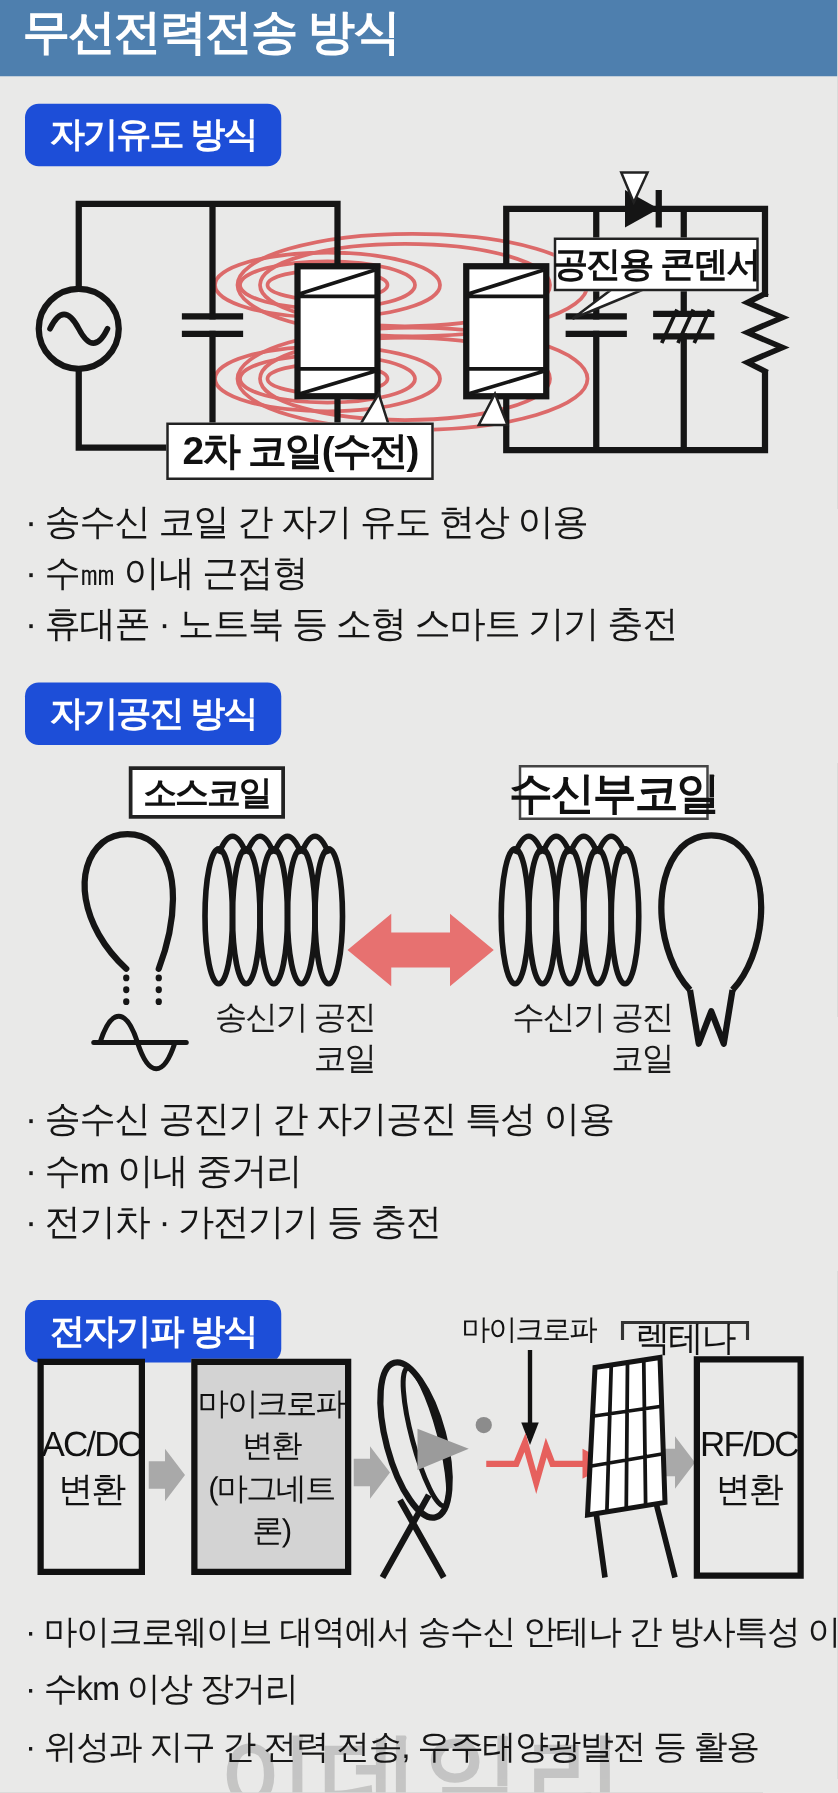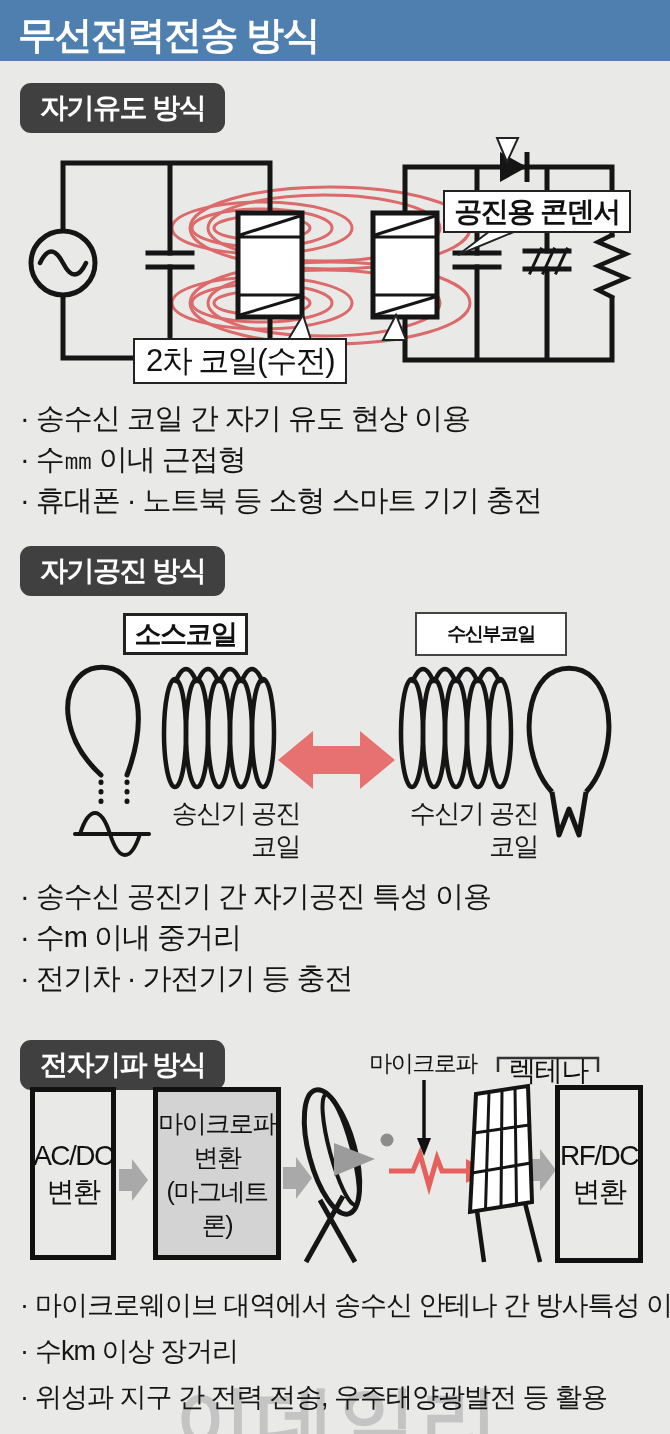"무선전력전송 방식" #header { align-items: flex-end -> flex-start }
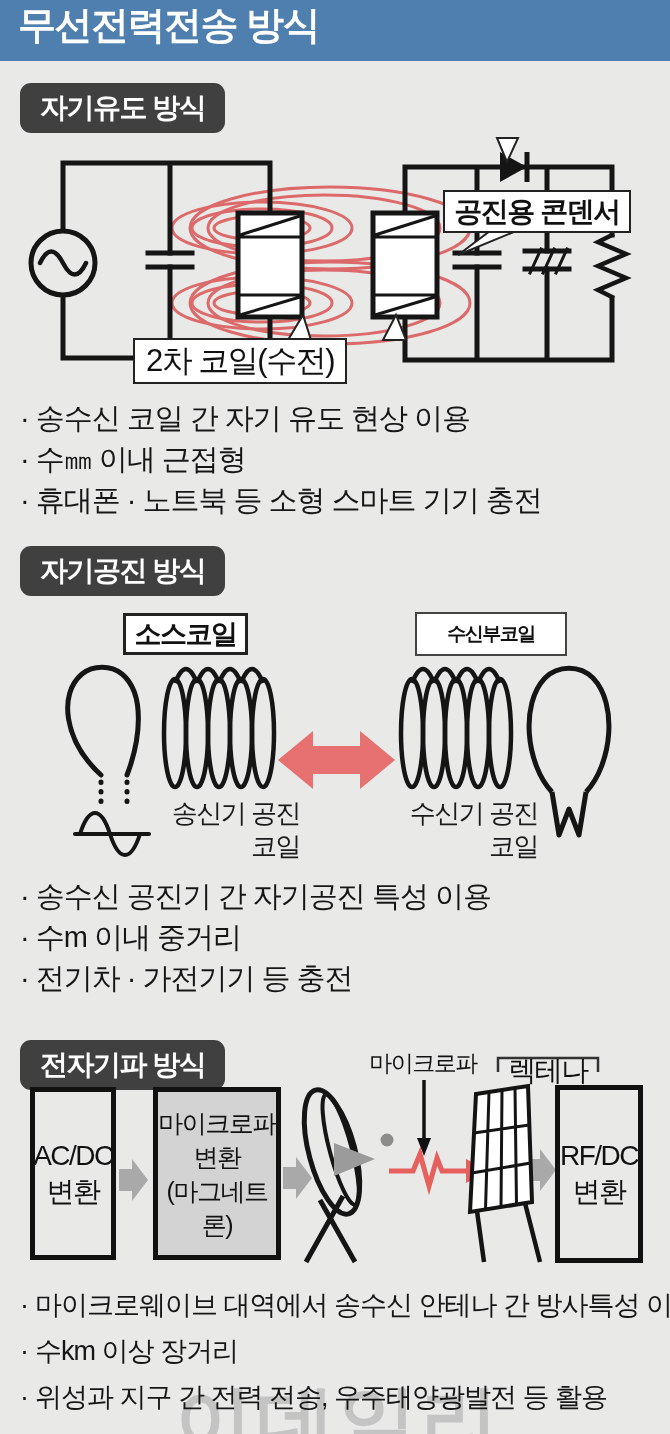"자기유도 방식" .badge { background: #404040 -> #1d4ed8 }
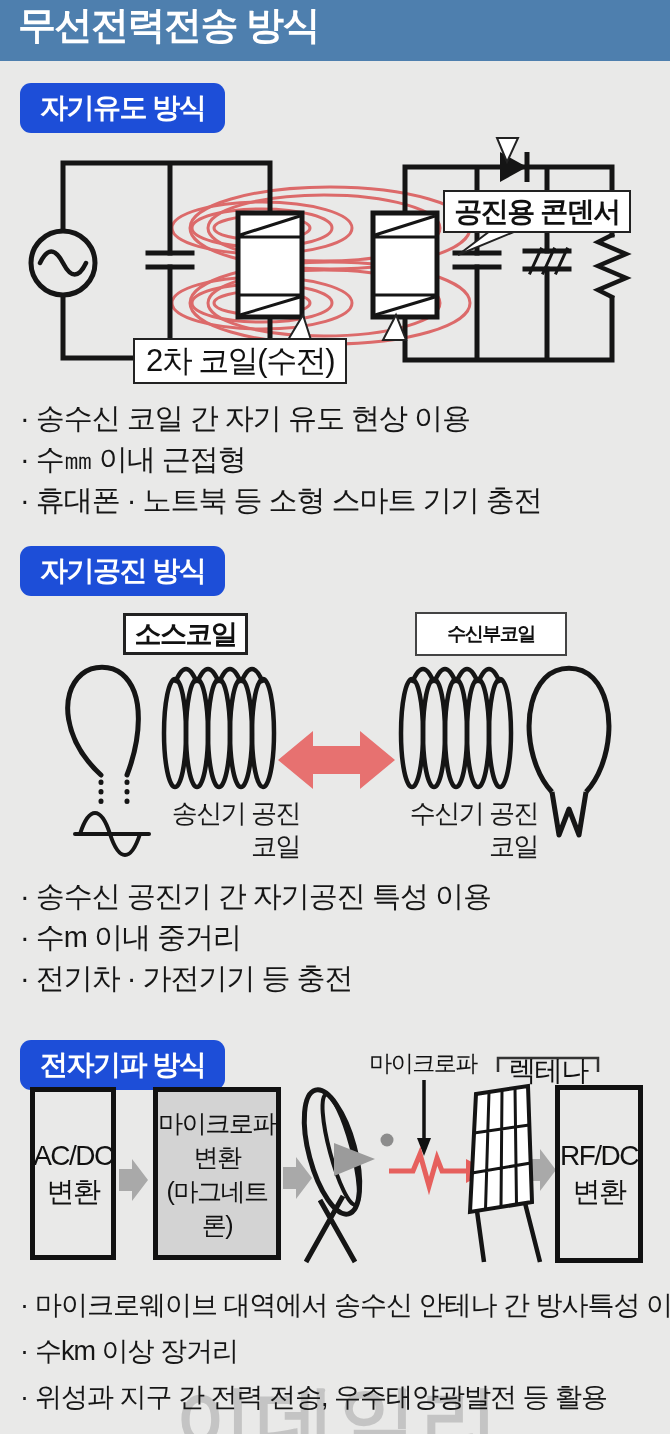"공진용 콘덴서" div.ovl { width: 188px -> 164px }
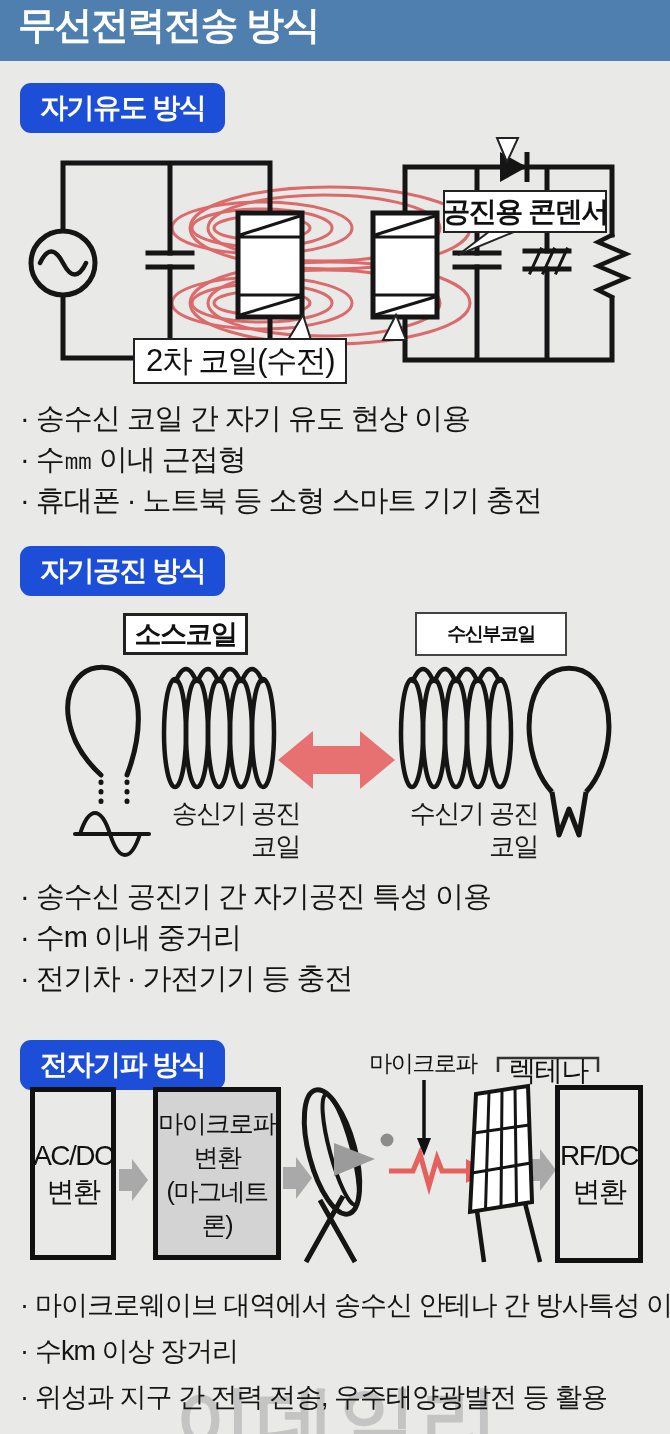"2차 코일(수전)" div.ovl { font-weight: 400 -> 700 }
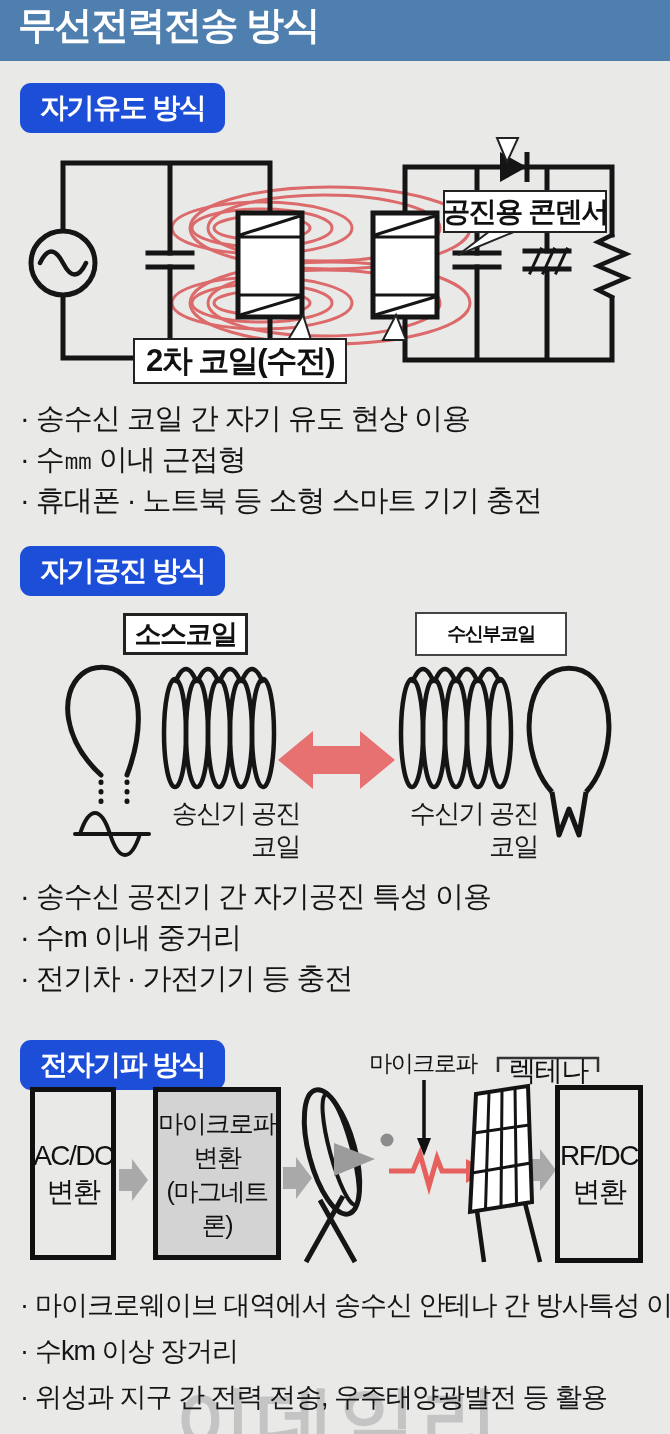"소스코일" div.ovl { margin-left: 20px -> none }
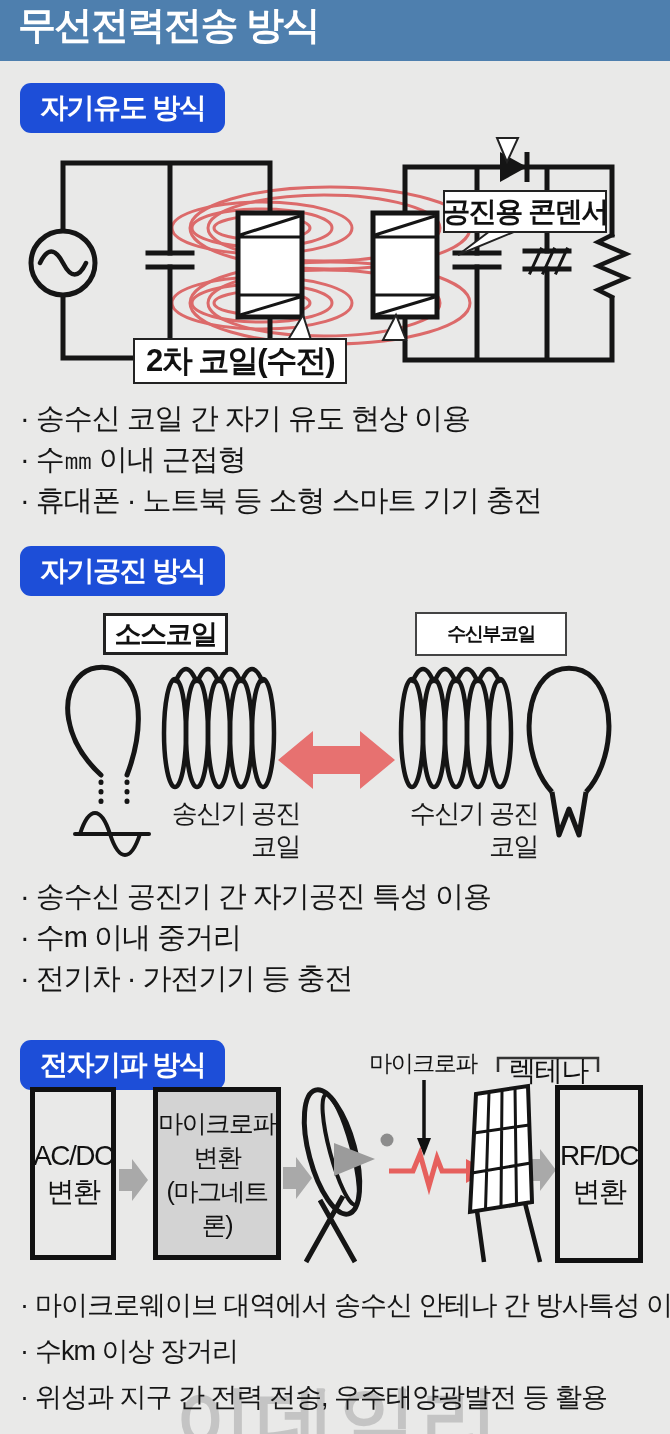"수신부코일" div.ovl { font-size: 19px -> 35px }
